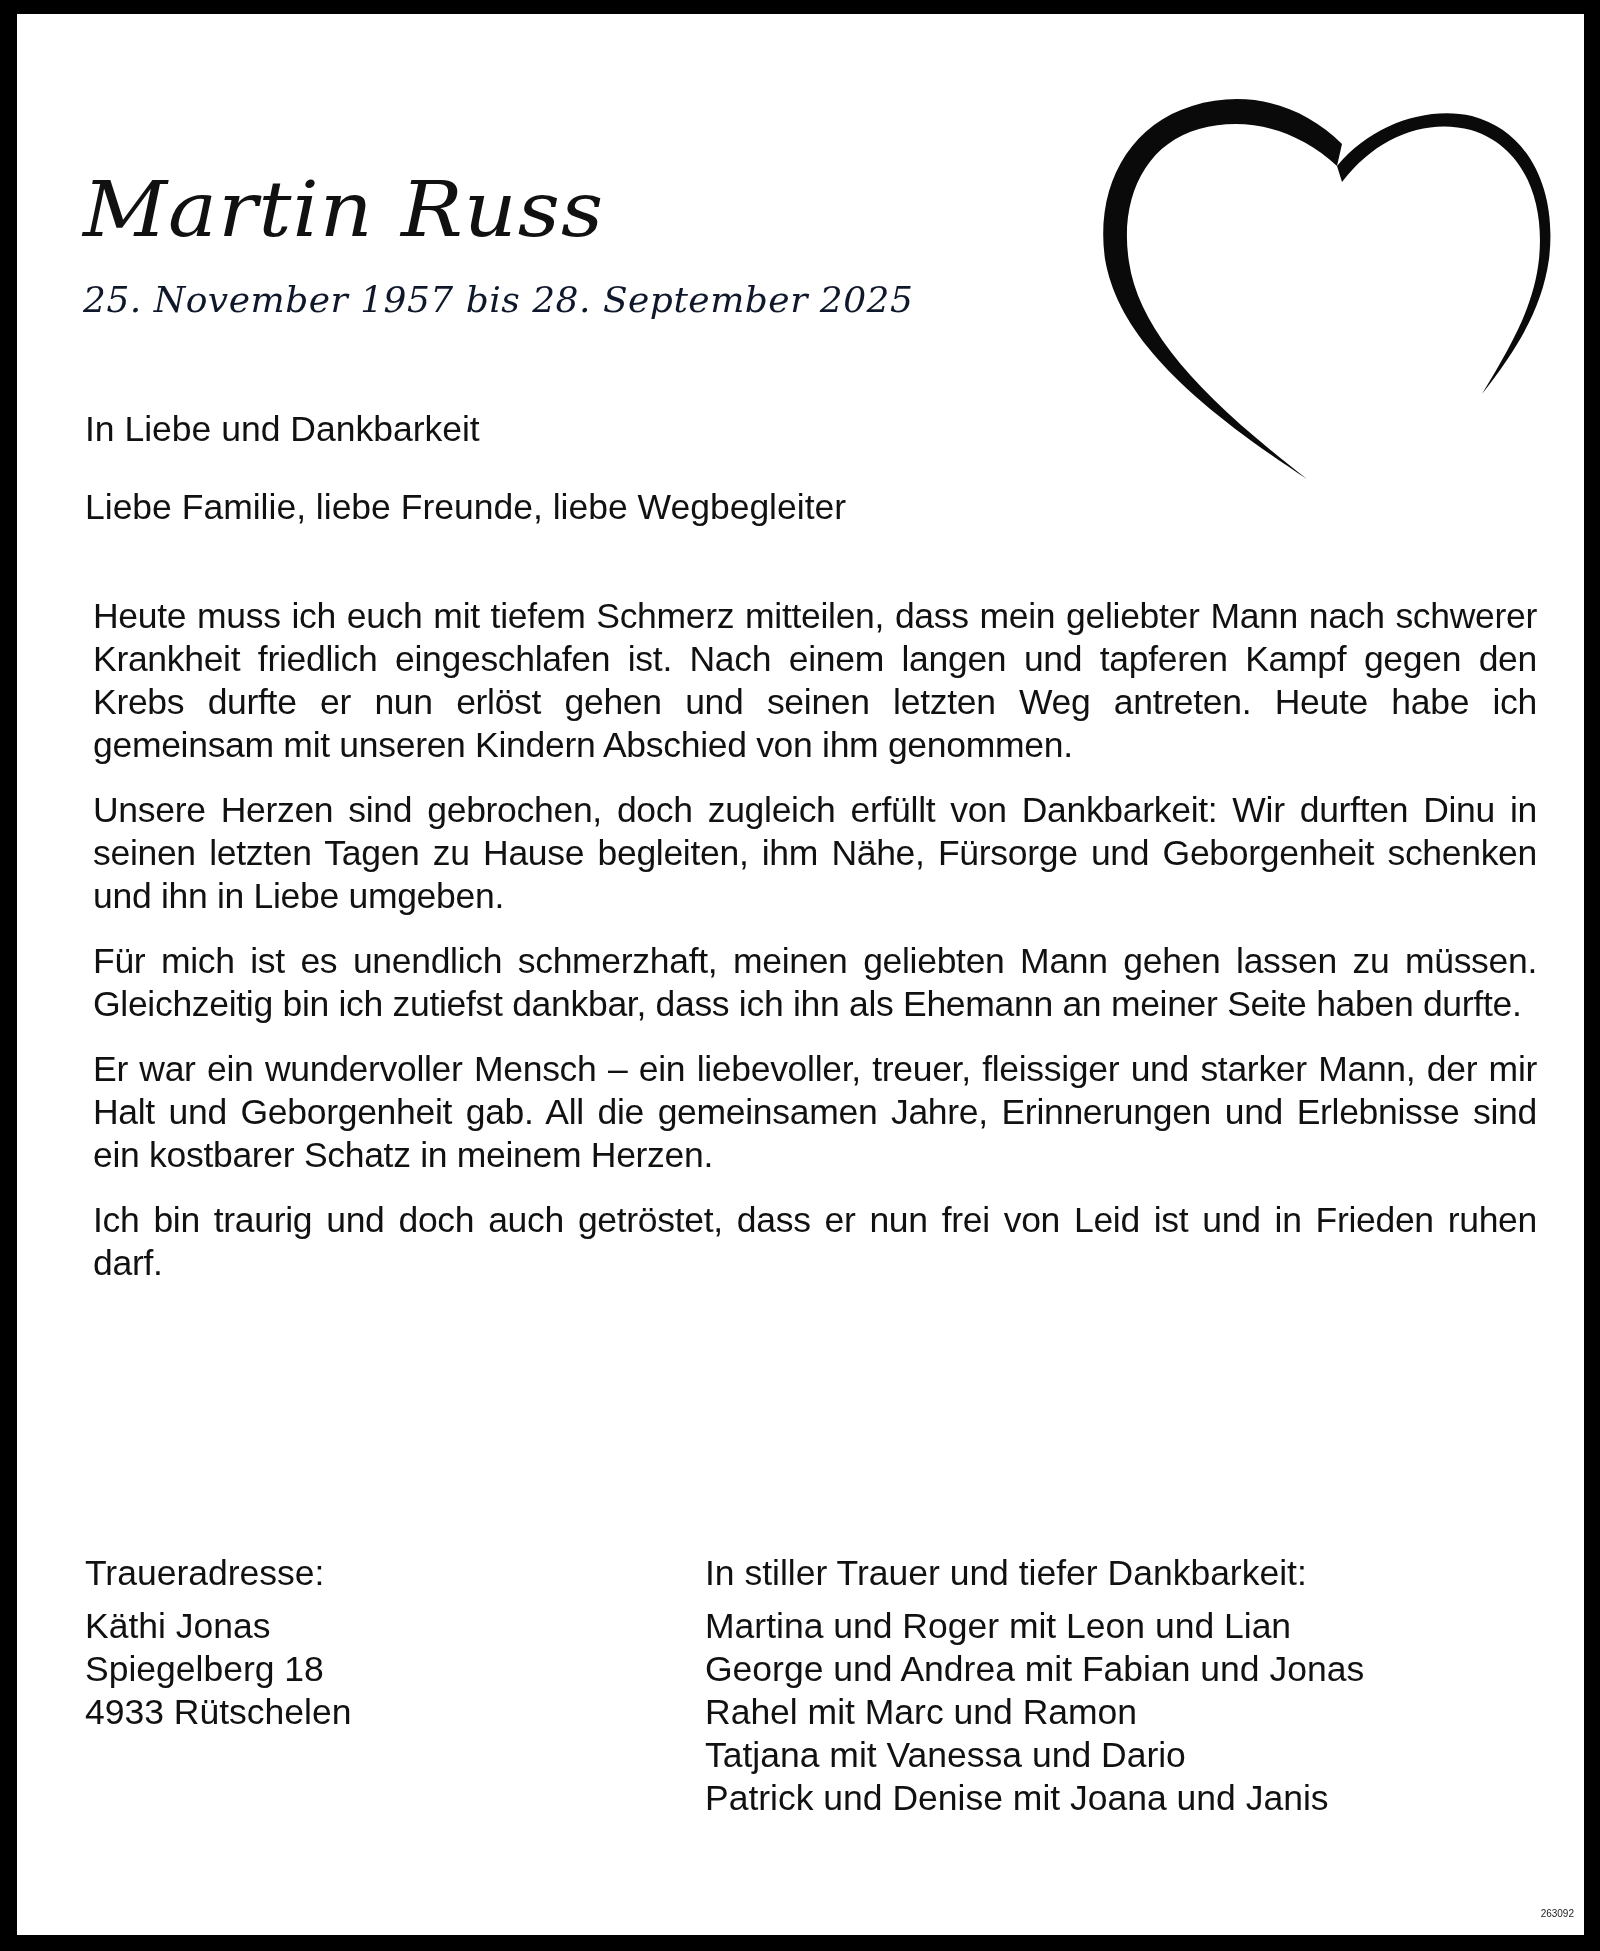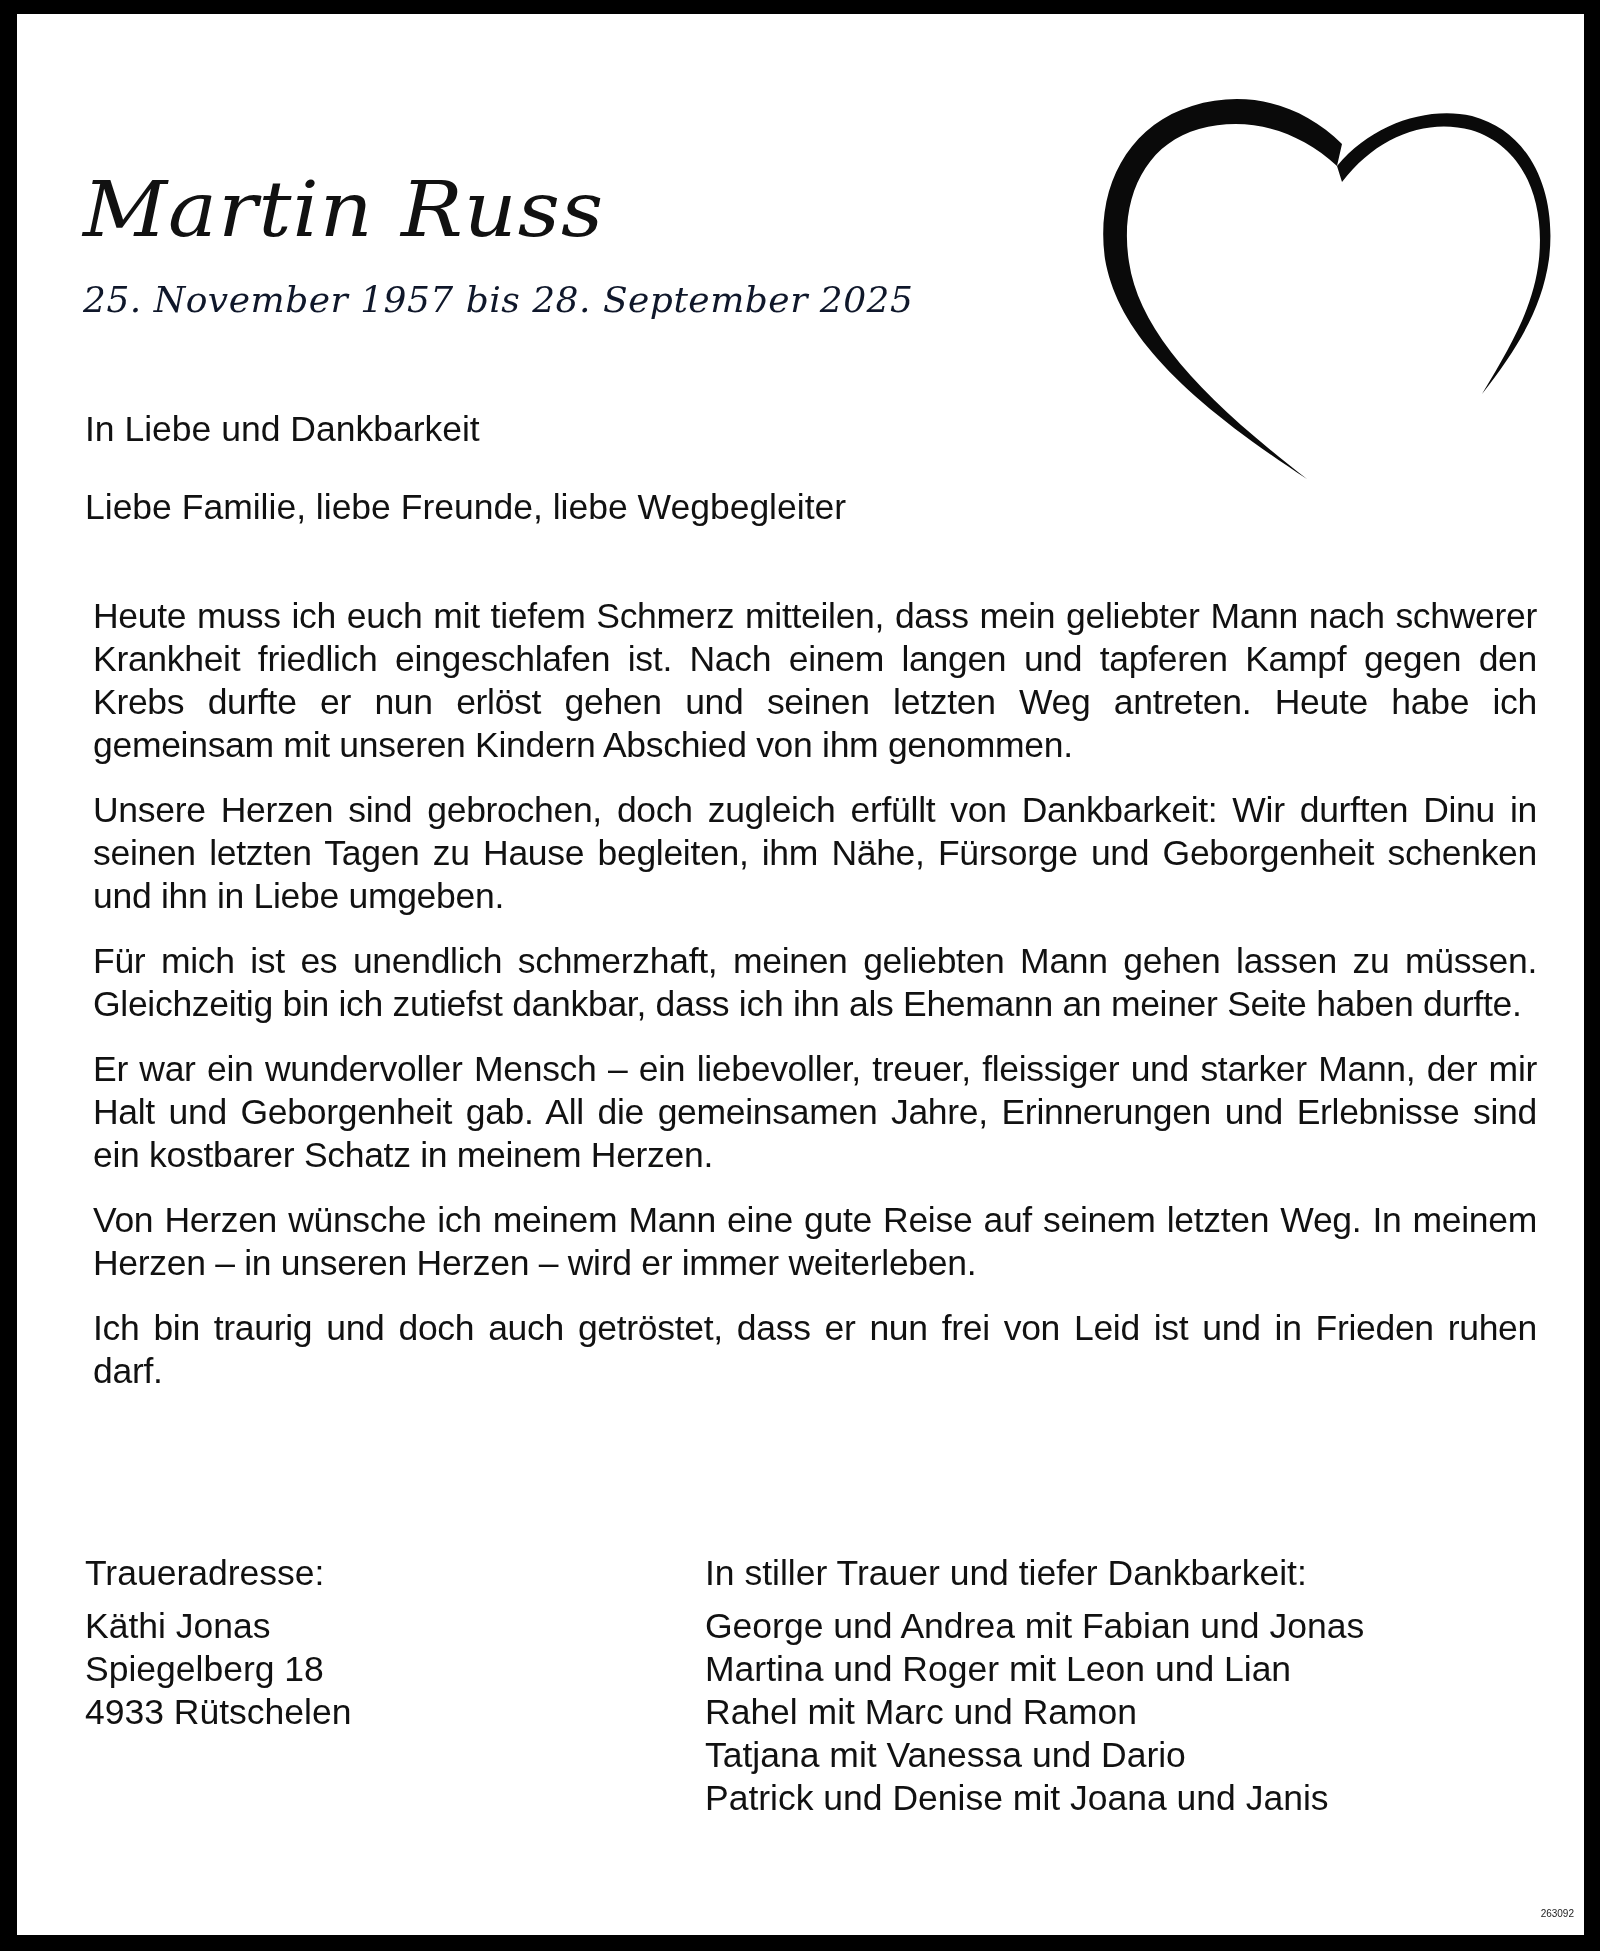"Von Herzen wünsche ich meinem" p { html: <p>Von Herzen wünsche ich meinem Mann eine gute Reise auf seinem letzten Weg. In meinem Herzen – in unseren Herzen – wird er immer weiterleben.</p> -> none }
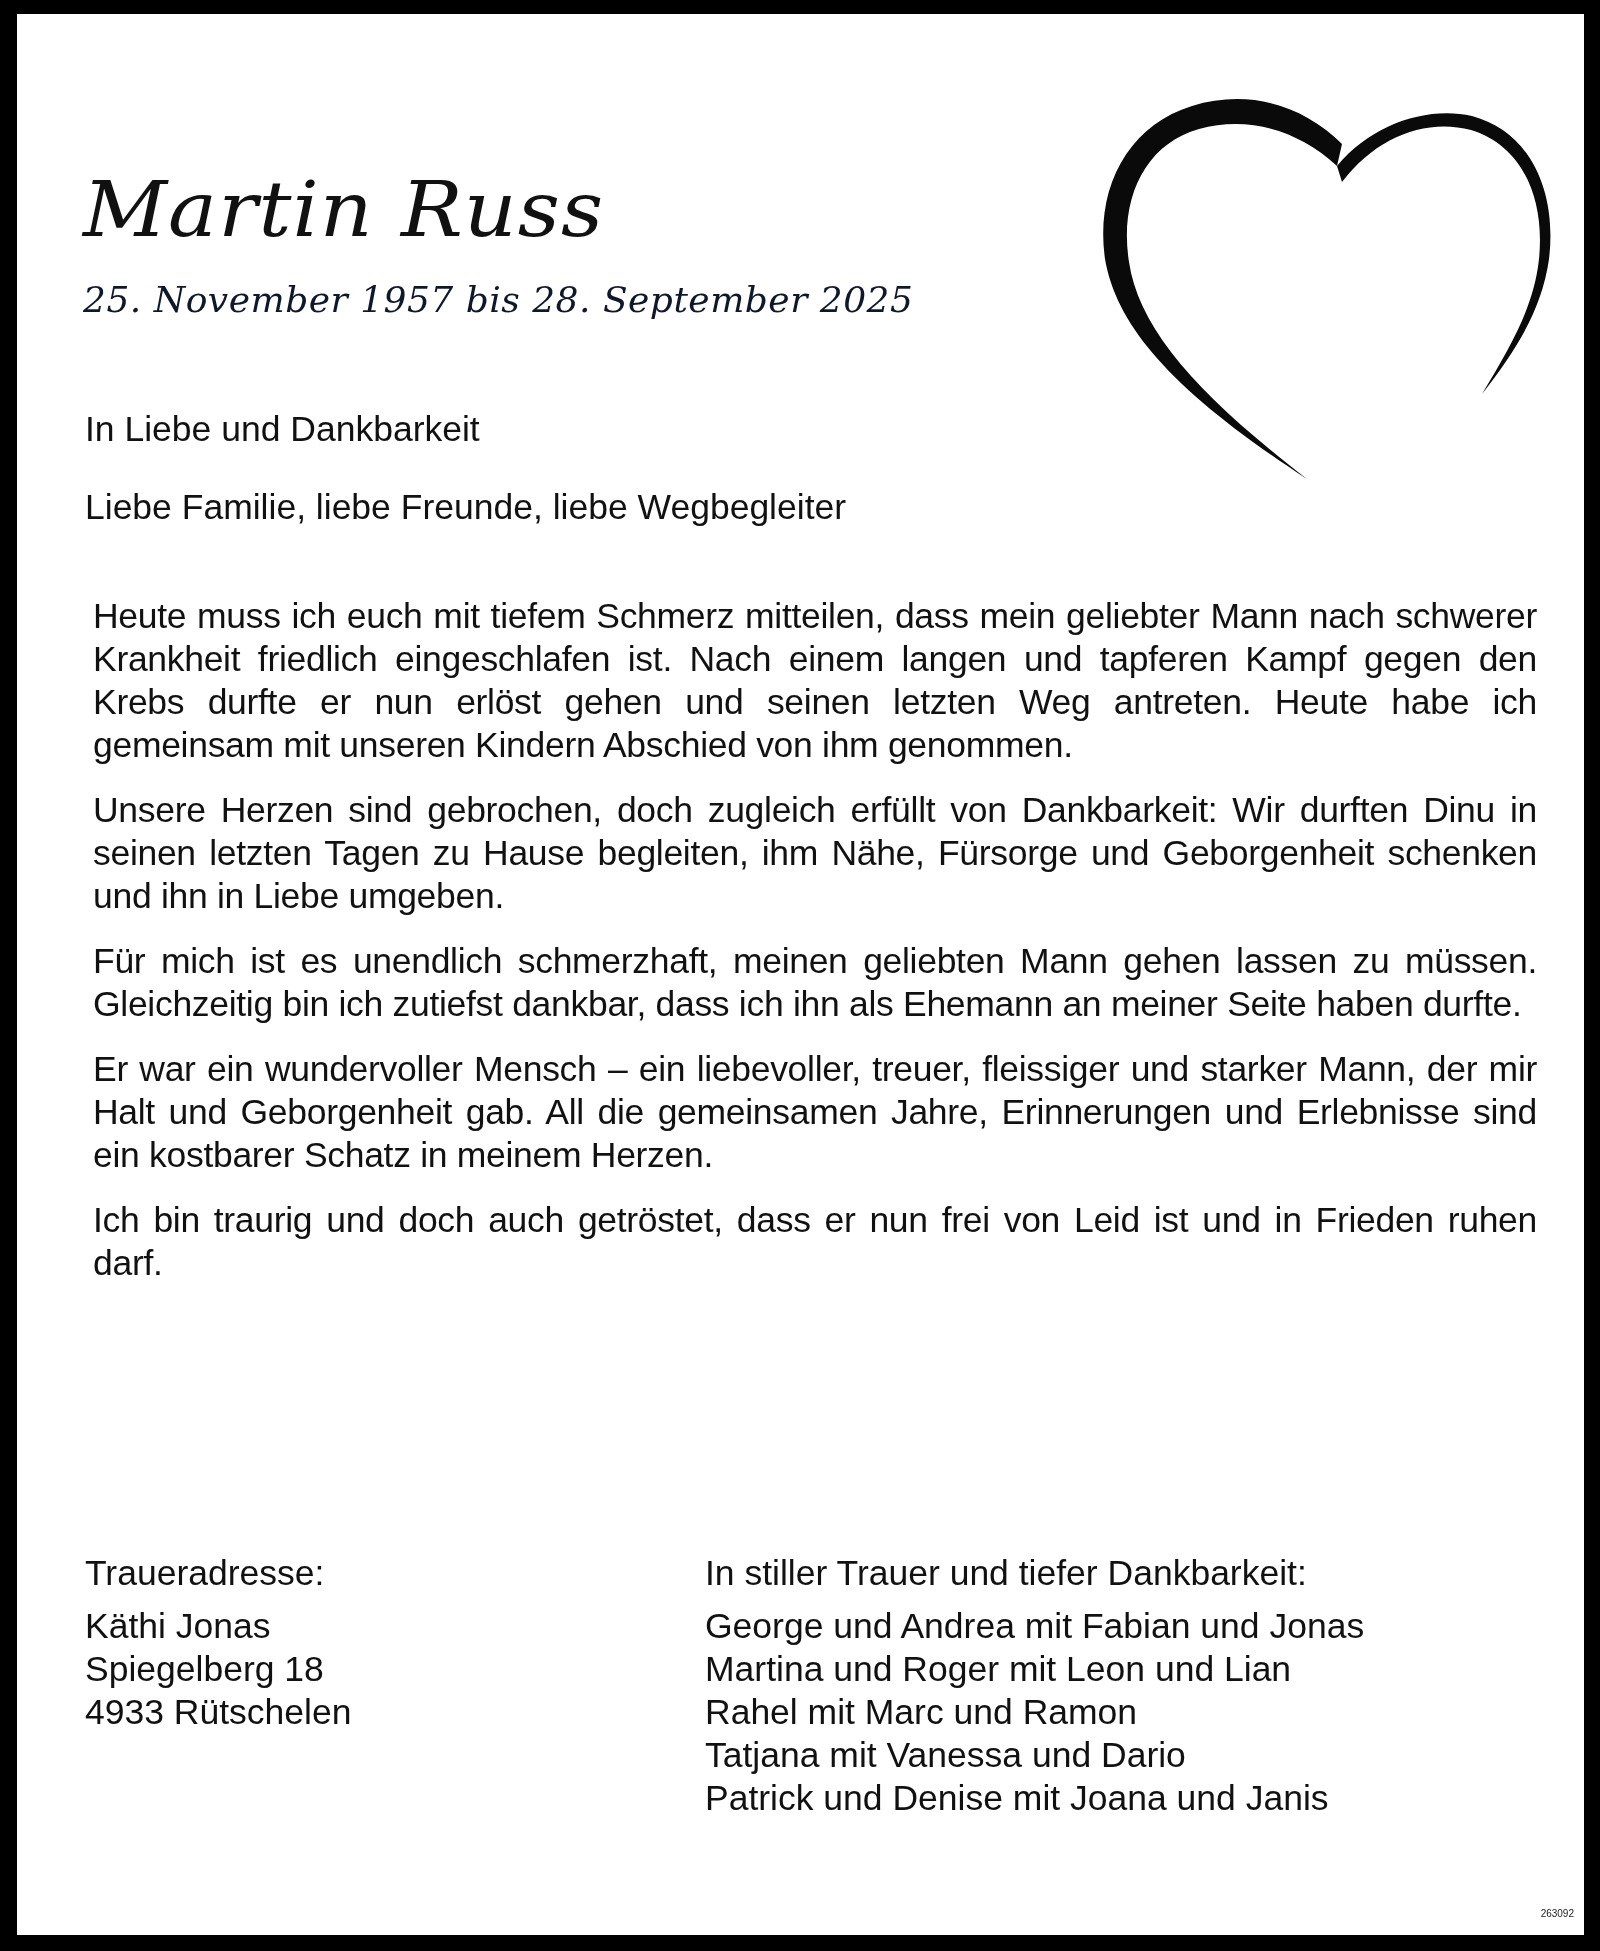"George und Andrea mit Fabian" span.footer-line { order: before "Martina und Roger mit Leon" -> after "Martina und Roger mit Leon" }
